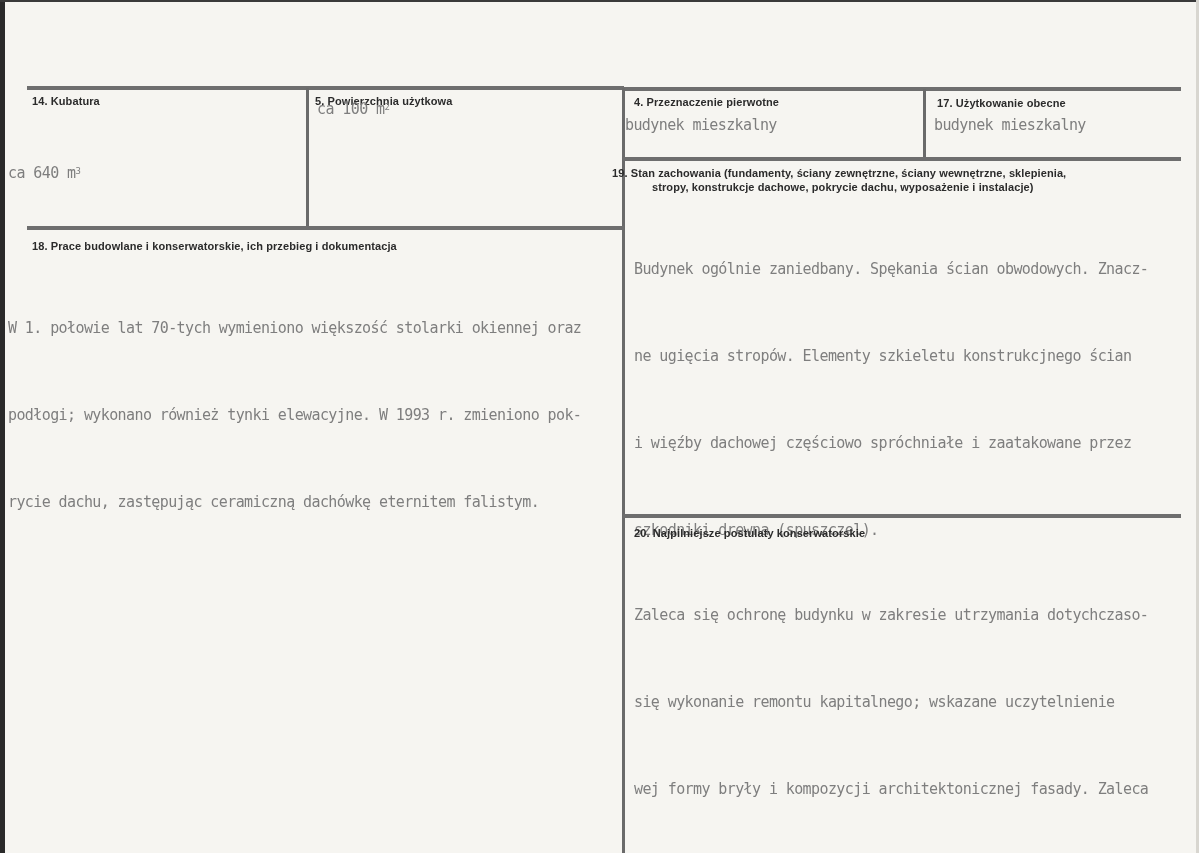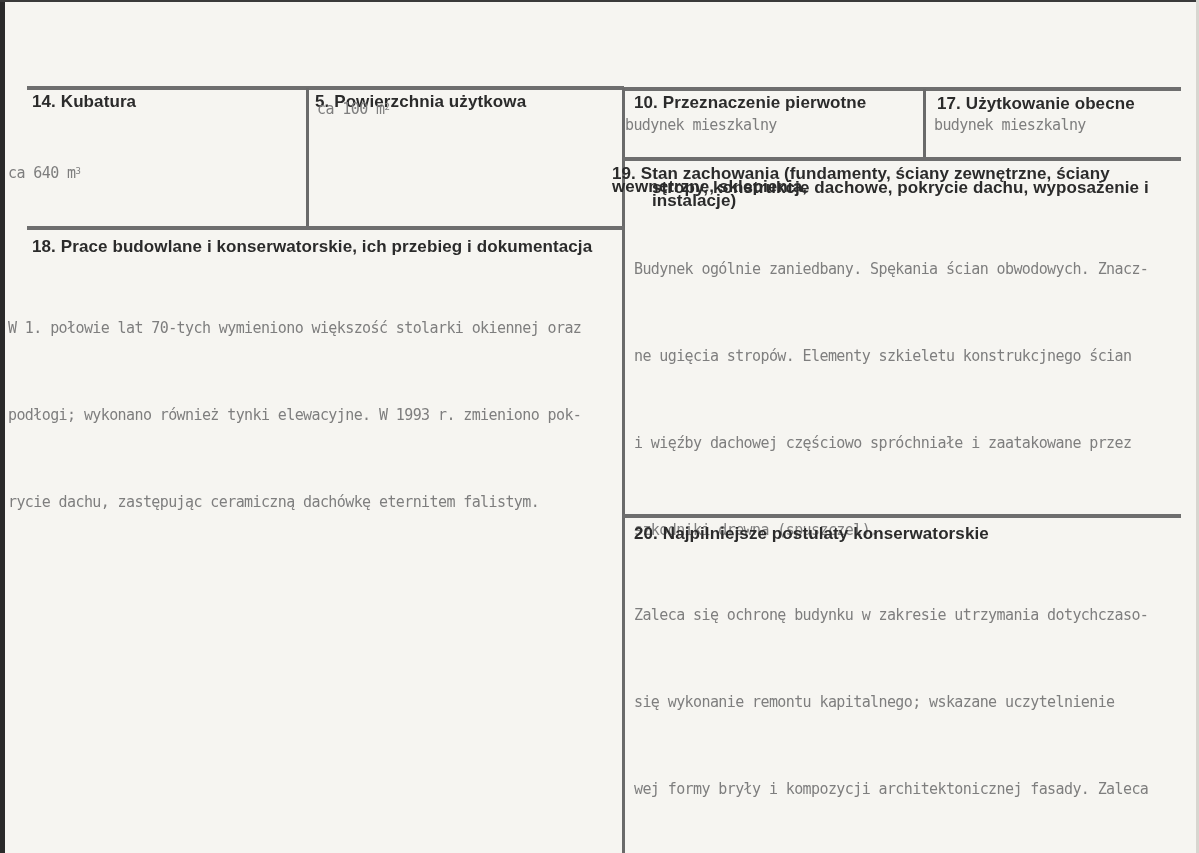"14. Kubatura" .label { font-size: 17px -> 11px }
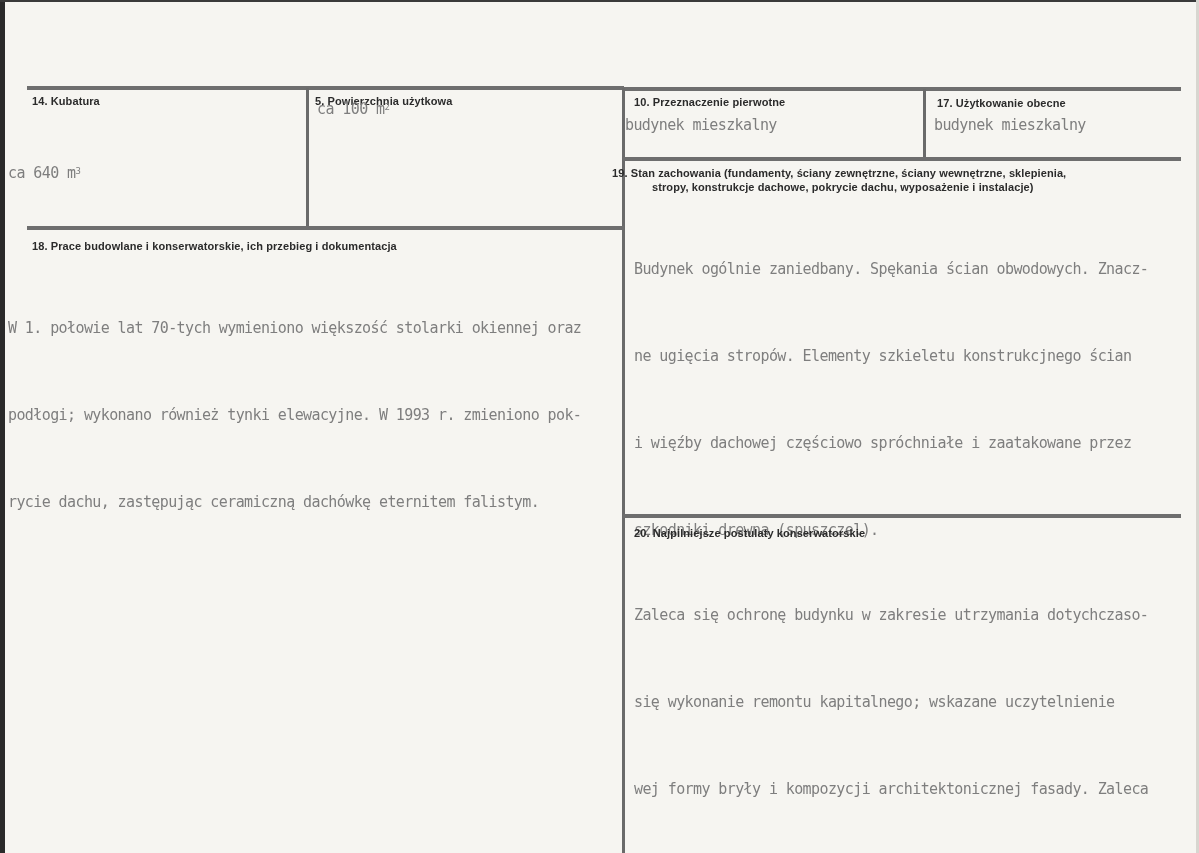"10. Przeznaczenie pierwotne" div.label { text: 10 -> 4 }
